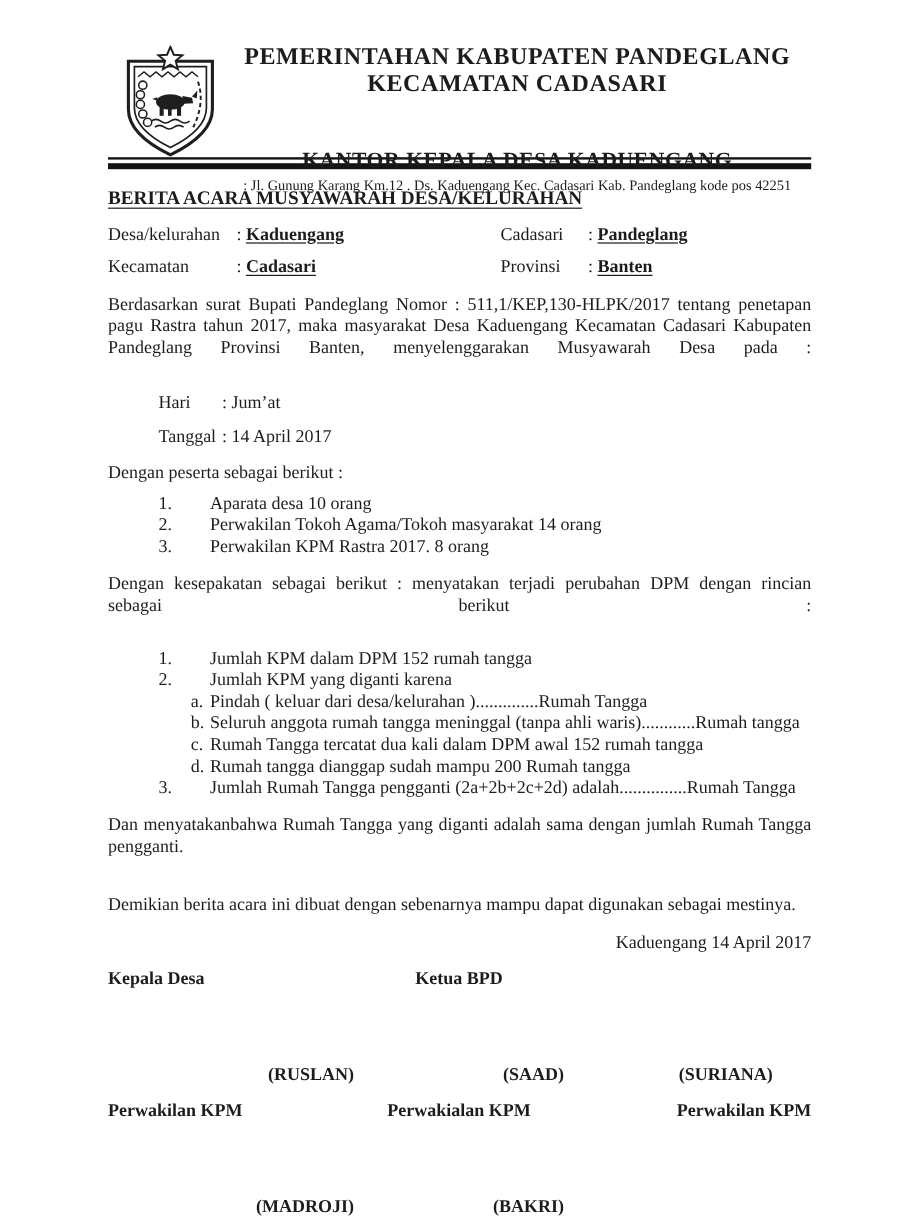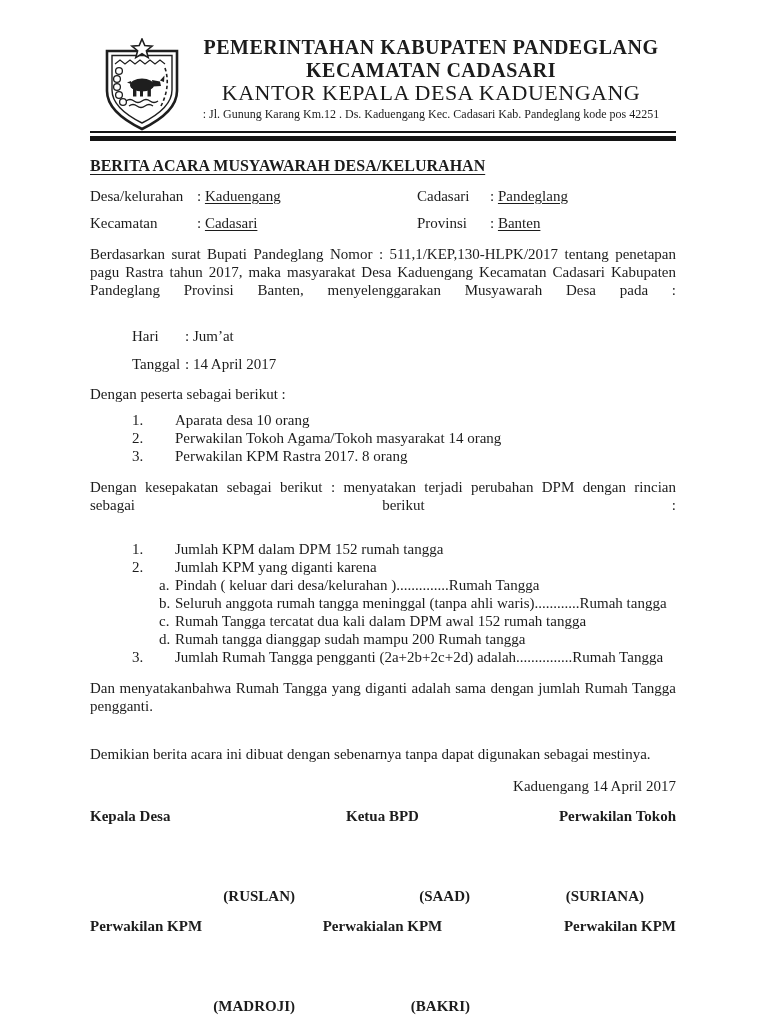"KANTOR KEPALA DESA KADUENGANG" .lh-line3 { font-size: 22px -> 18px; font-weight: normal -> bold; margin-top: none -> 40px }
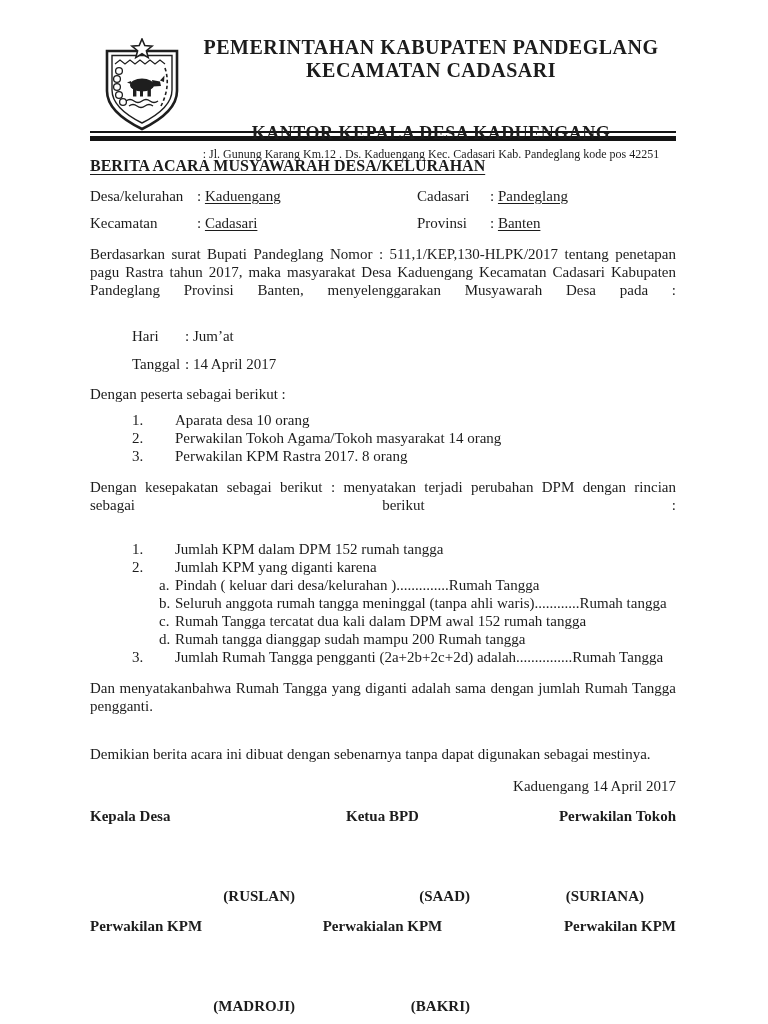"Kaduengang" .fvalue { font-weight: none -> bold }
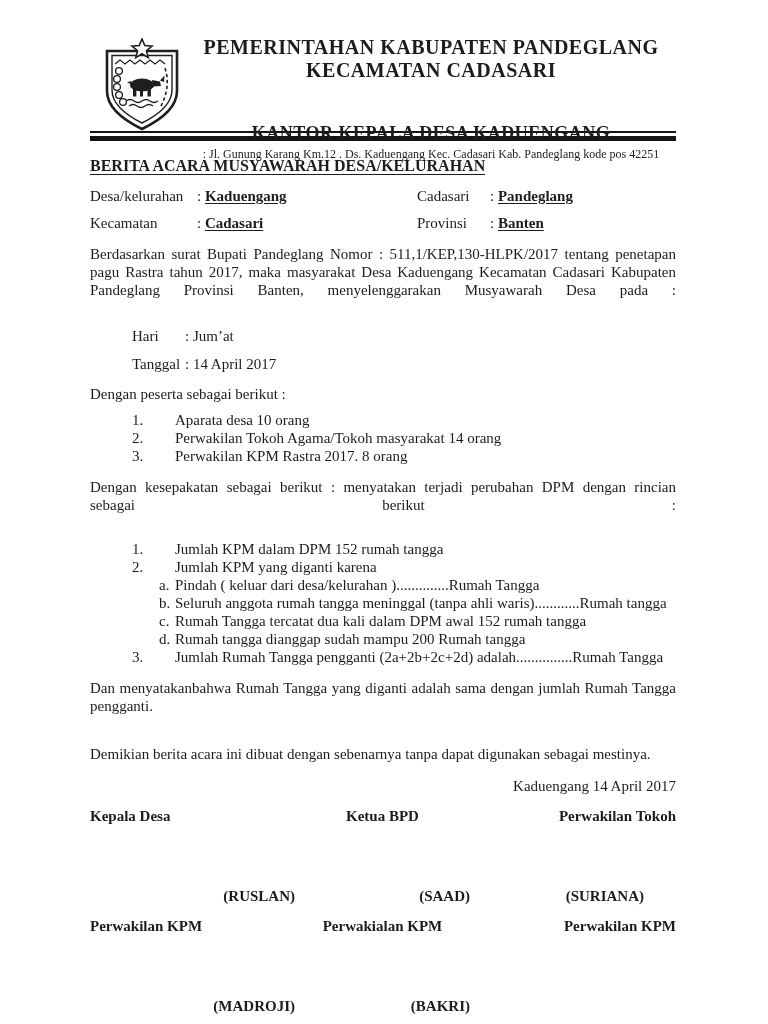"Demikian berita acara ini dibuat" div.heading-line { text: tanpa -> mampu }
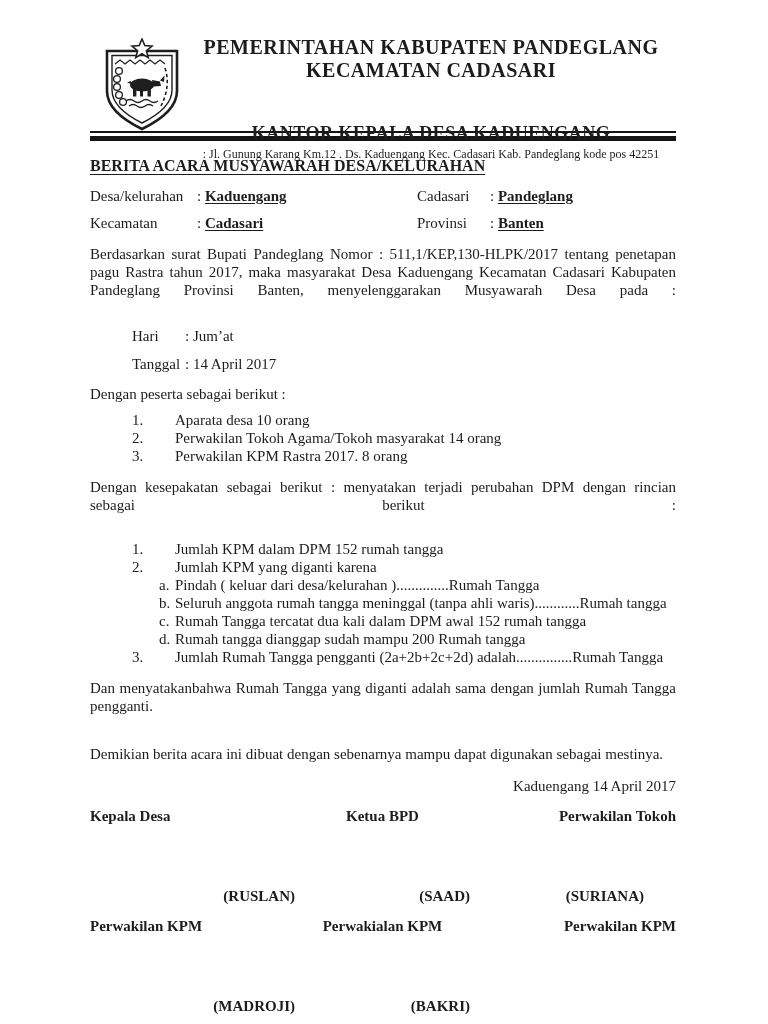"Perwakilan Tokoh" div.sig-col3 { html: <div>Perwakilan Tokoh</div> -> none }
